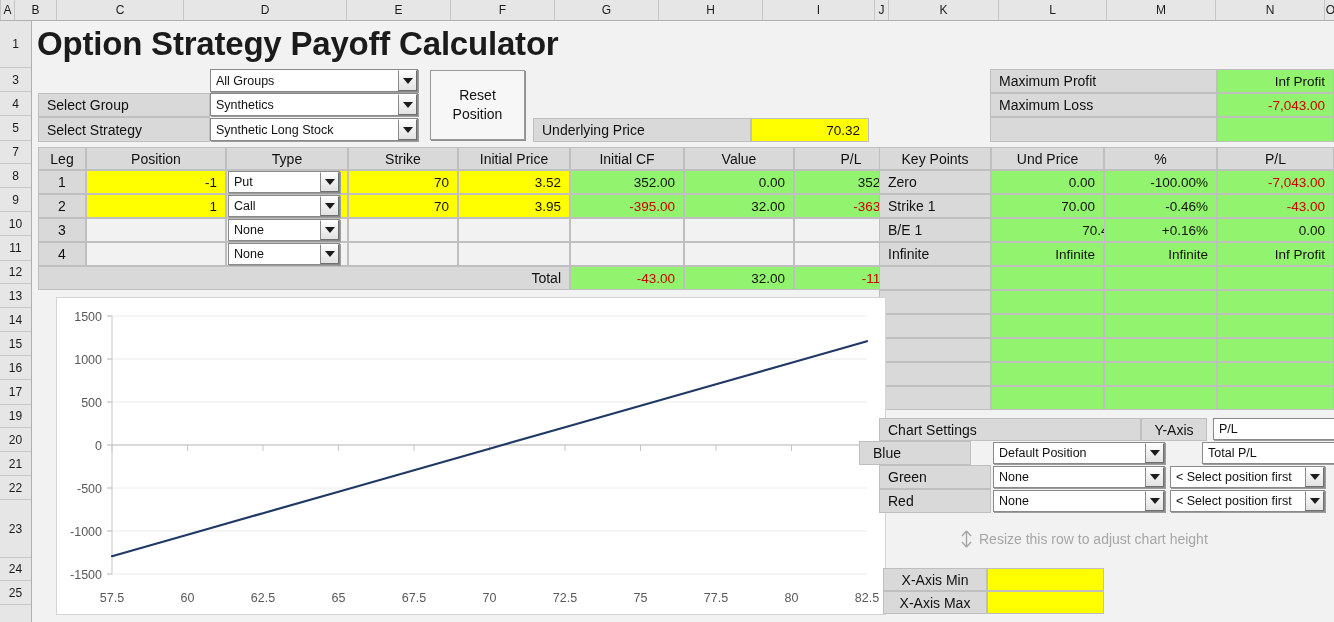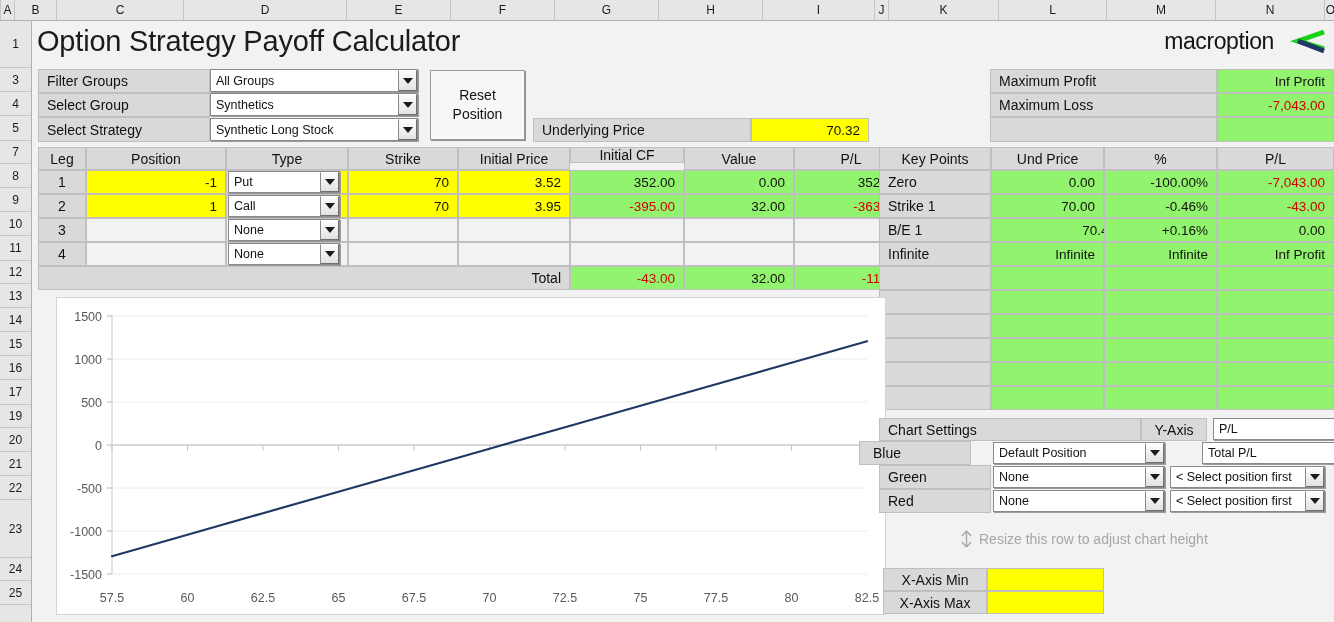"Option Strategy Payoff Calculator" .title { font-size: 29px -> 33px; font-weight: normal -> bold }
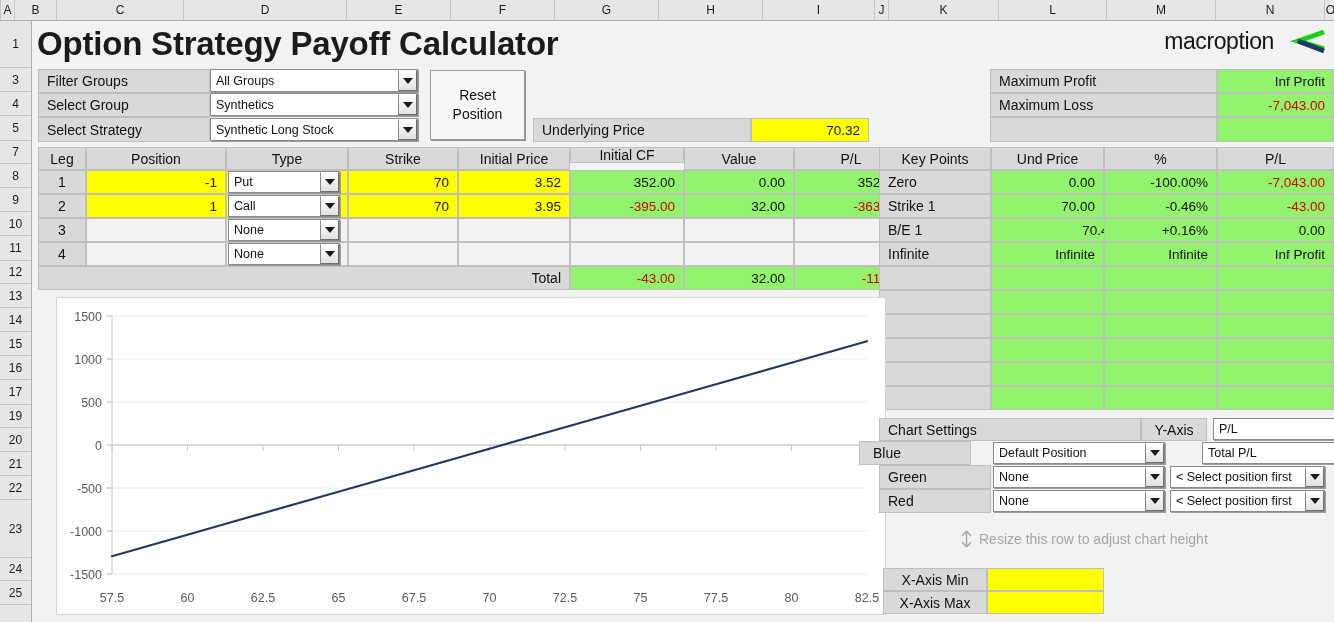"macroption" div.logo { html: <div> <div>macroption</div> <svg> <path></path> <path></path> </svg> </div> -> none }
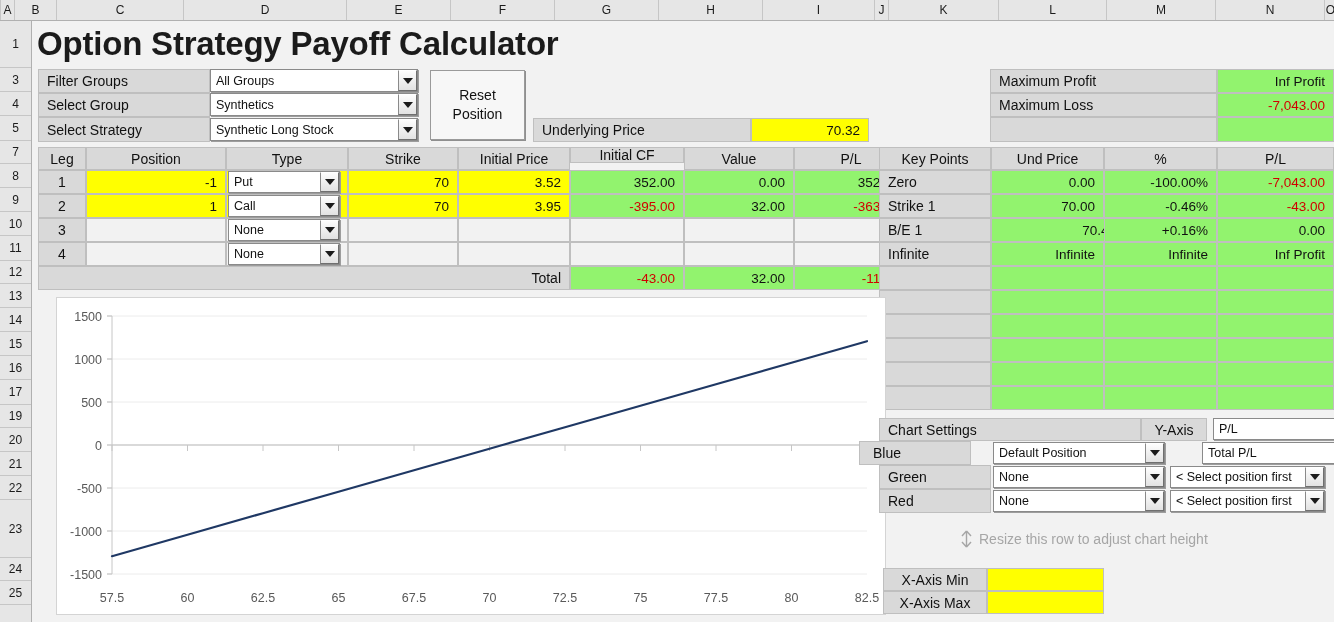"Filter Groups" div.lbl { html: <div>Filter Groups</div> -> none }
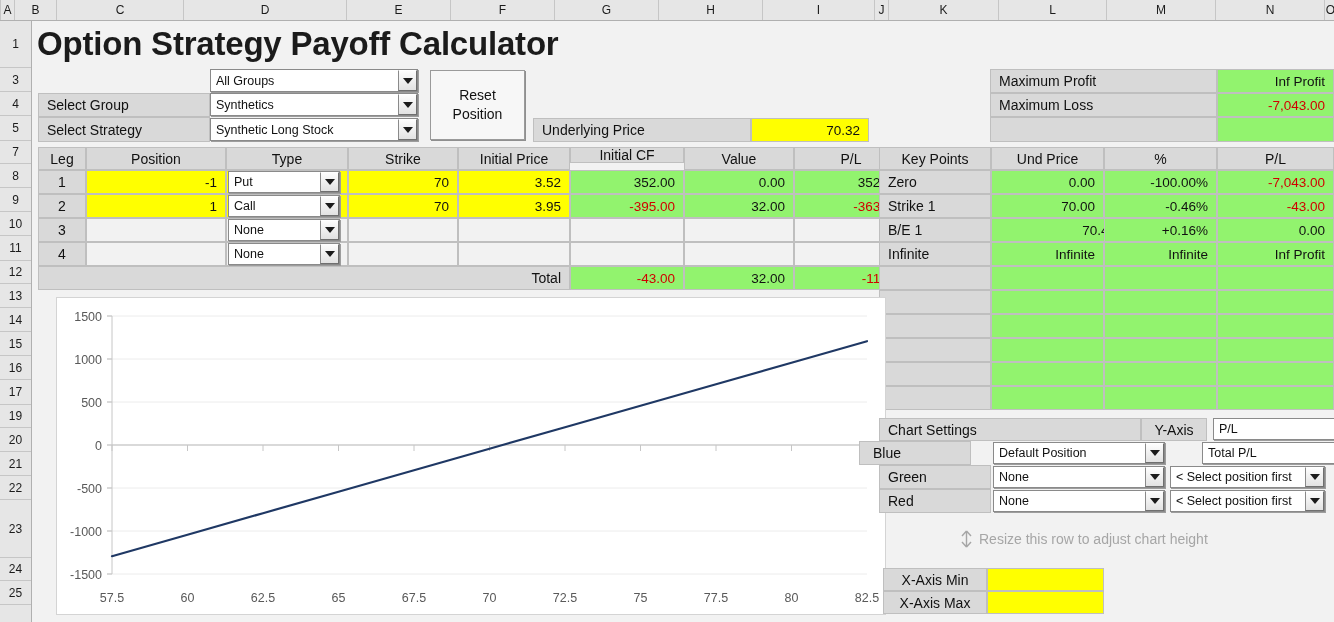"Initial CF" div.lbl { height: 16px -> 23px }
